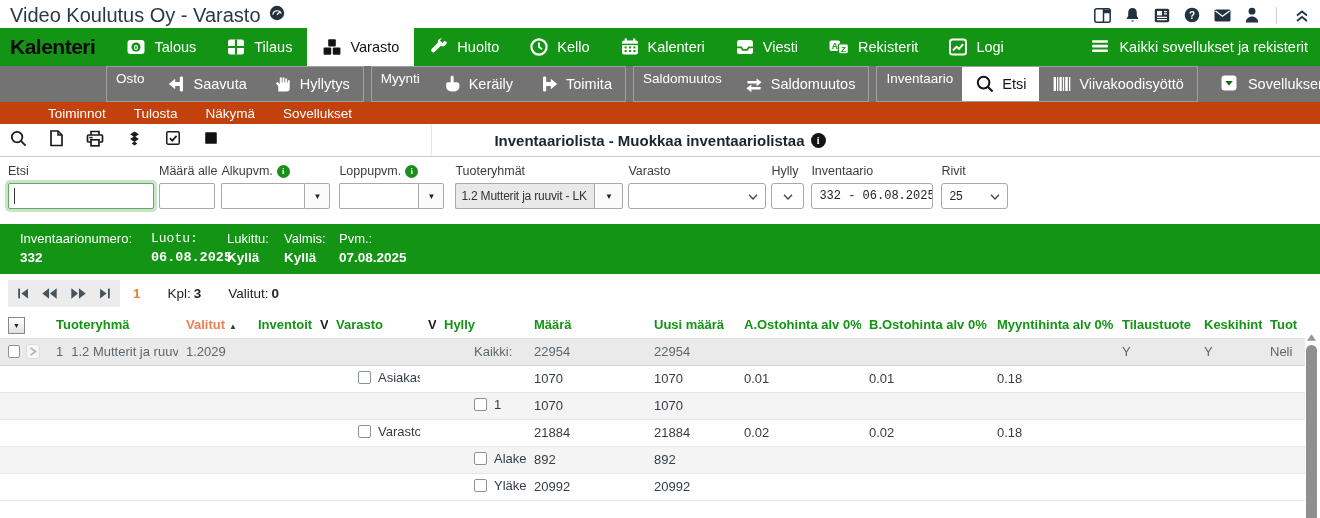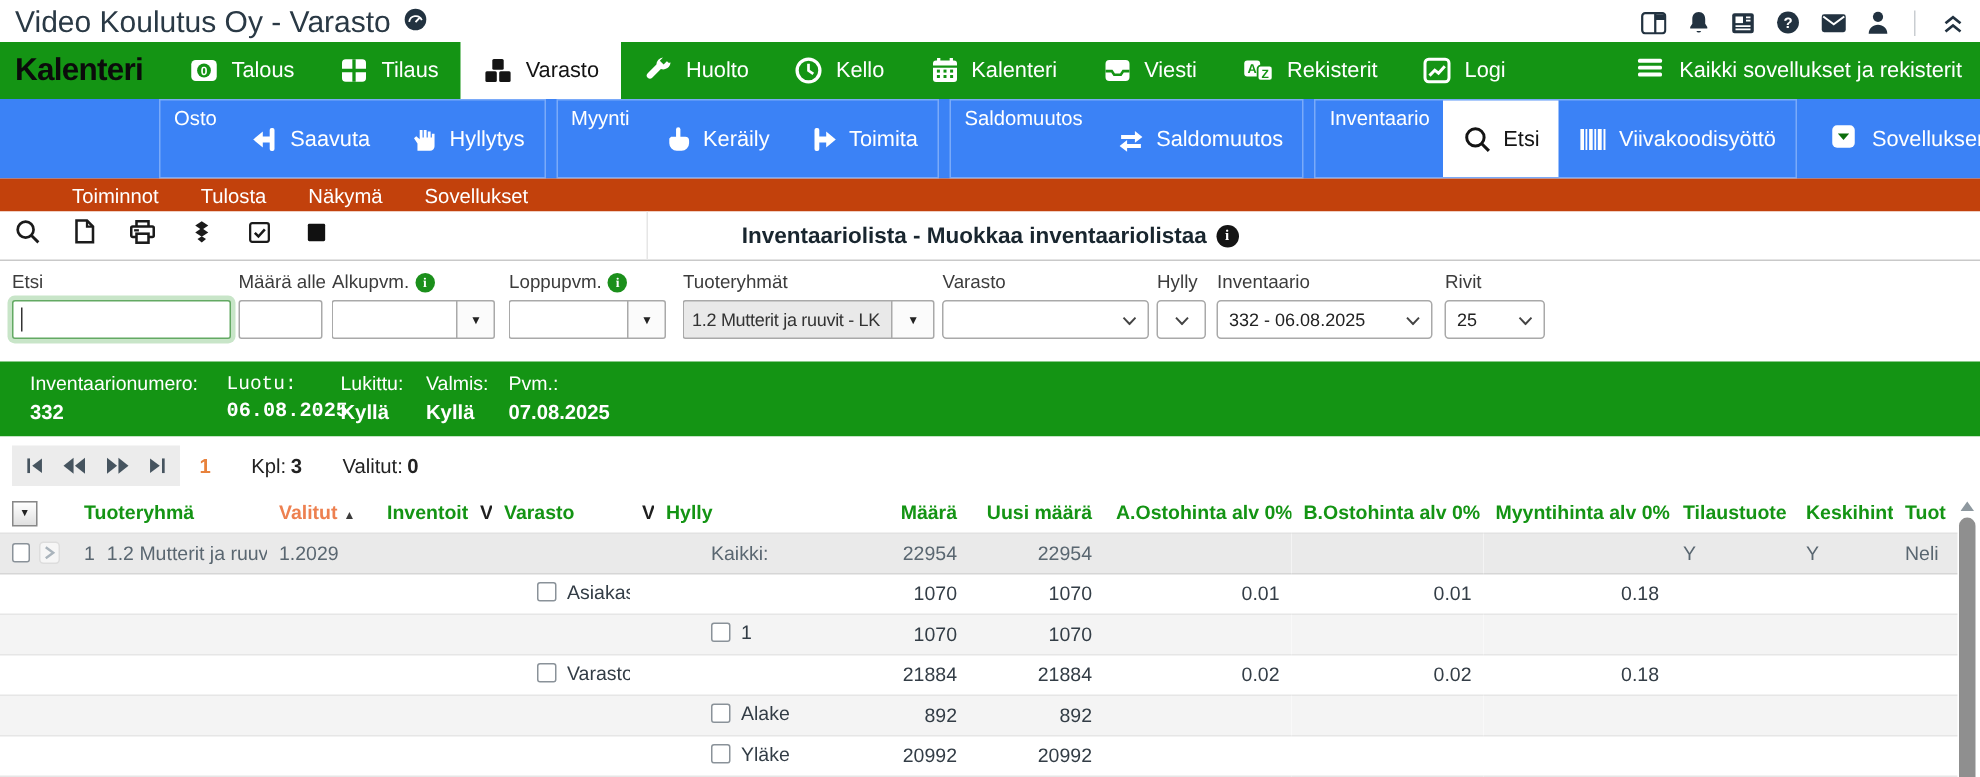"Osto" .subnav { background: #3b82f6 -> #737373; height: 53px -> 36px }
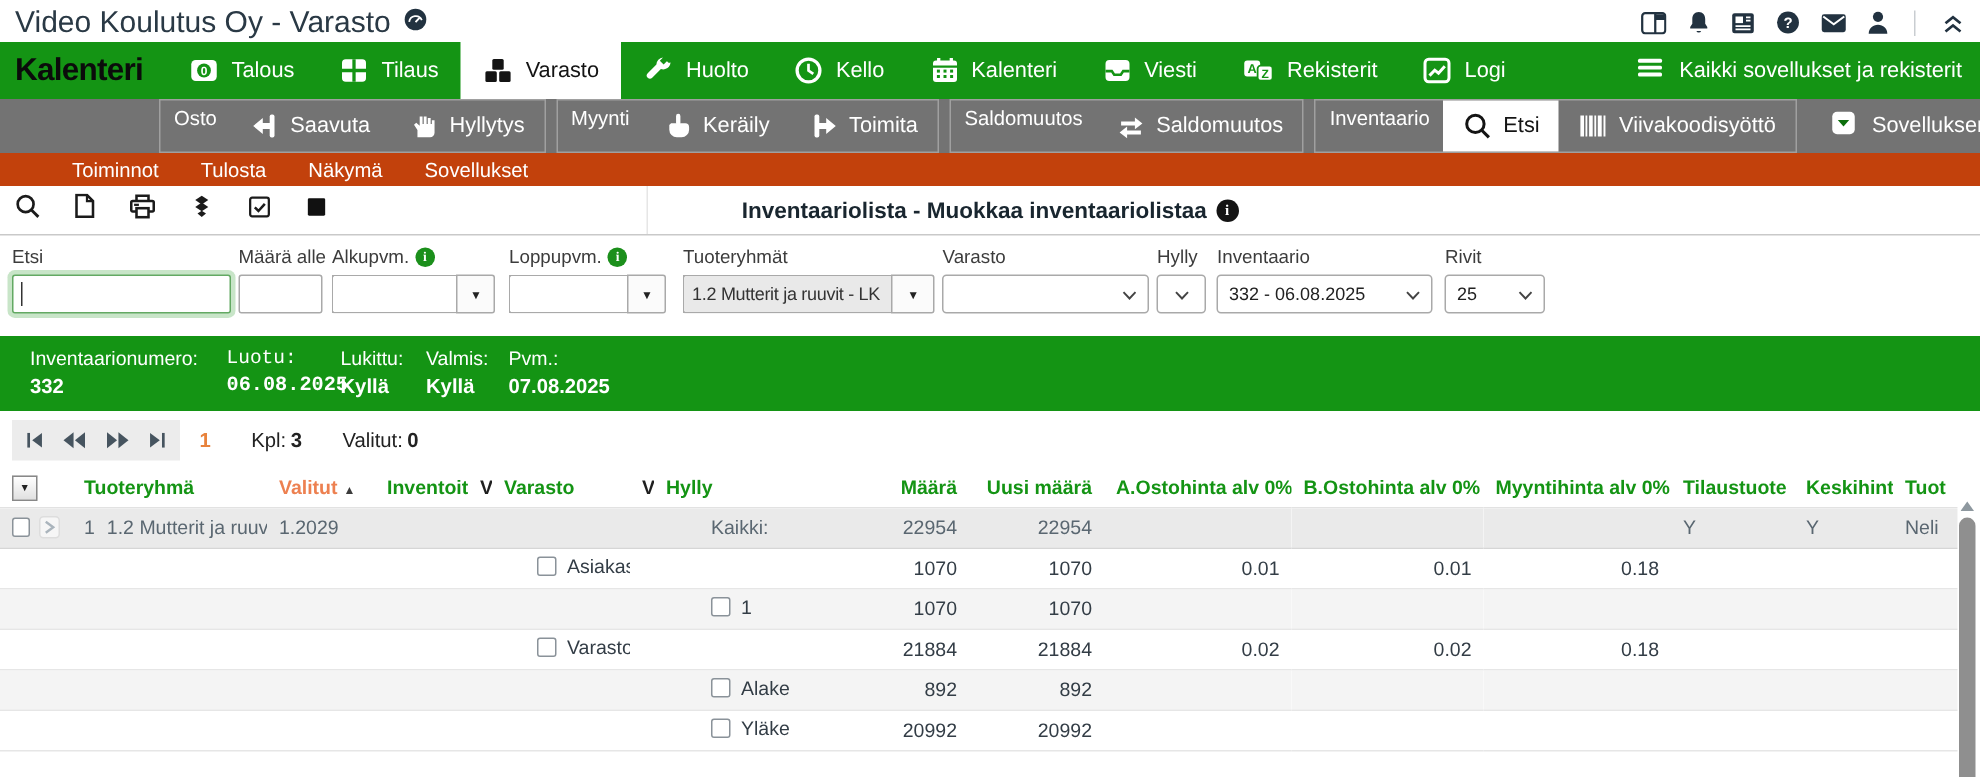"332 - 06.08.2025" .f-inventaario .sel-ctrl { font-family: none -> Liberation Mono, monospace; width: 144px -> 122px }
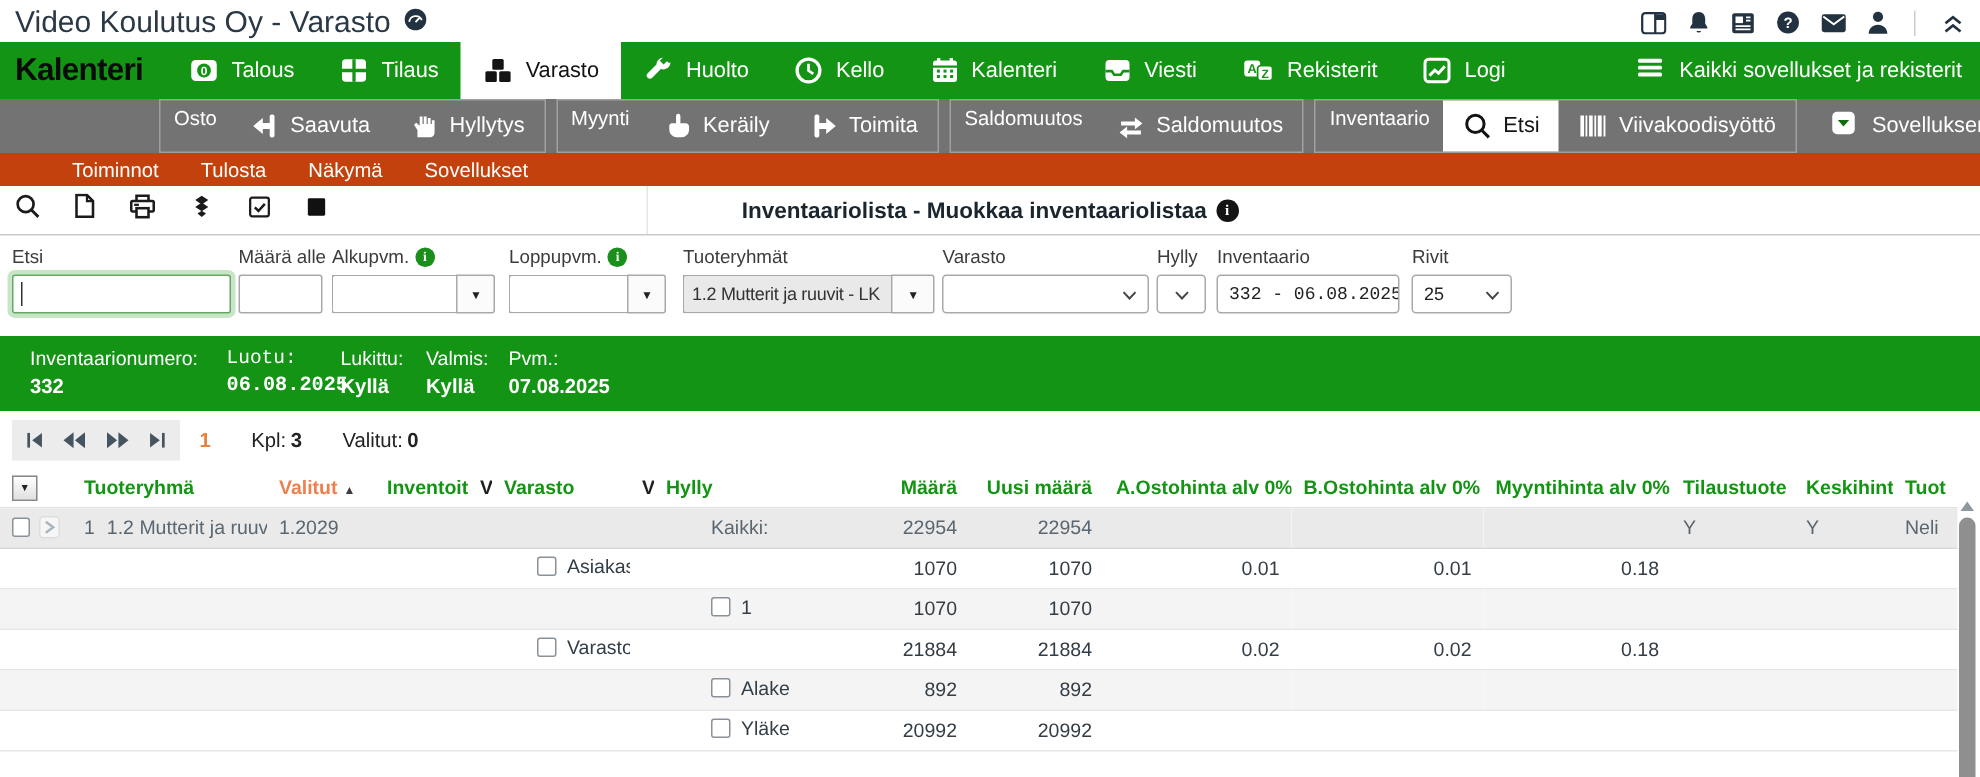"Määrä" .grid th.r, .grid td.r { text-align: right -> left }
